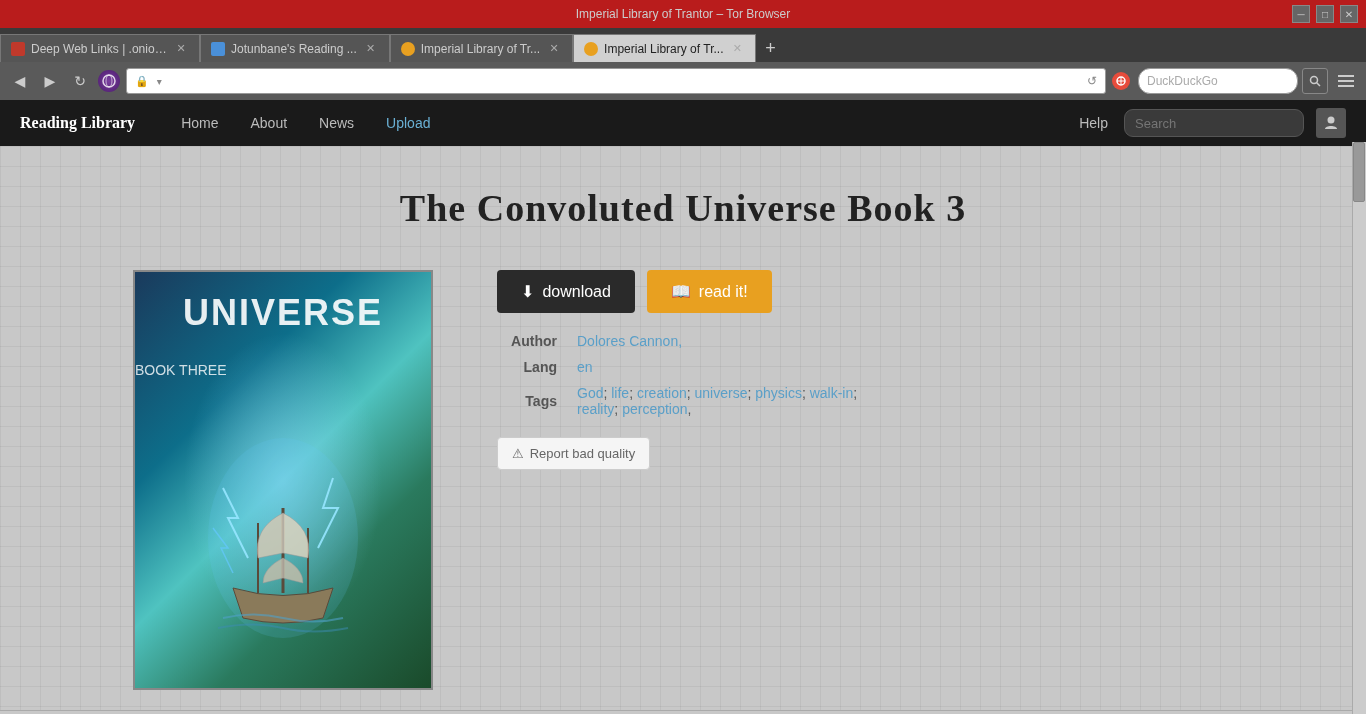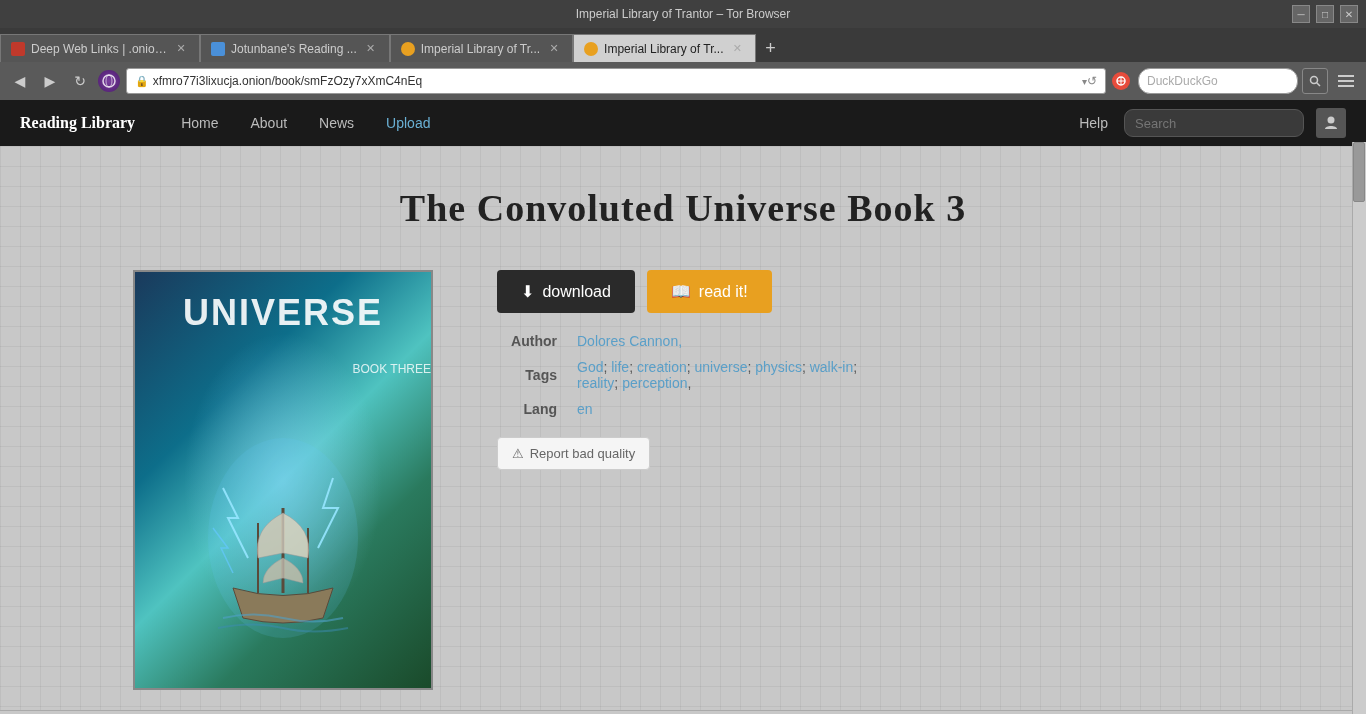"Imperial Library of Trantor –" .browser-titlebar { background: #404040 -> #b91c1c }
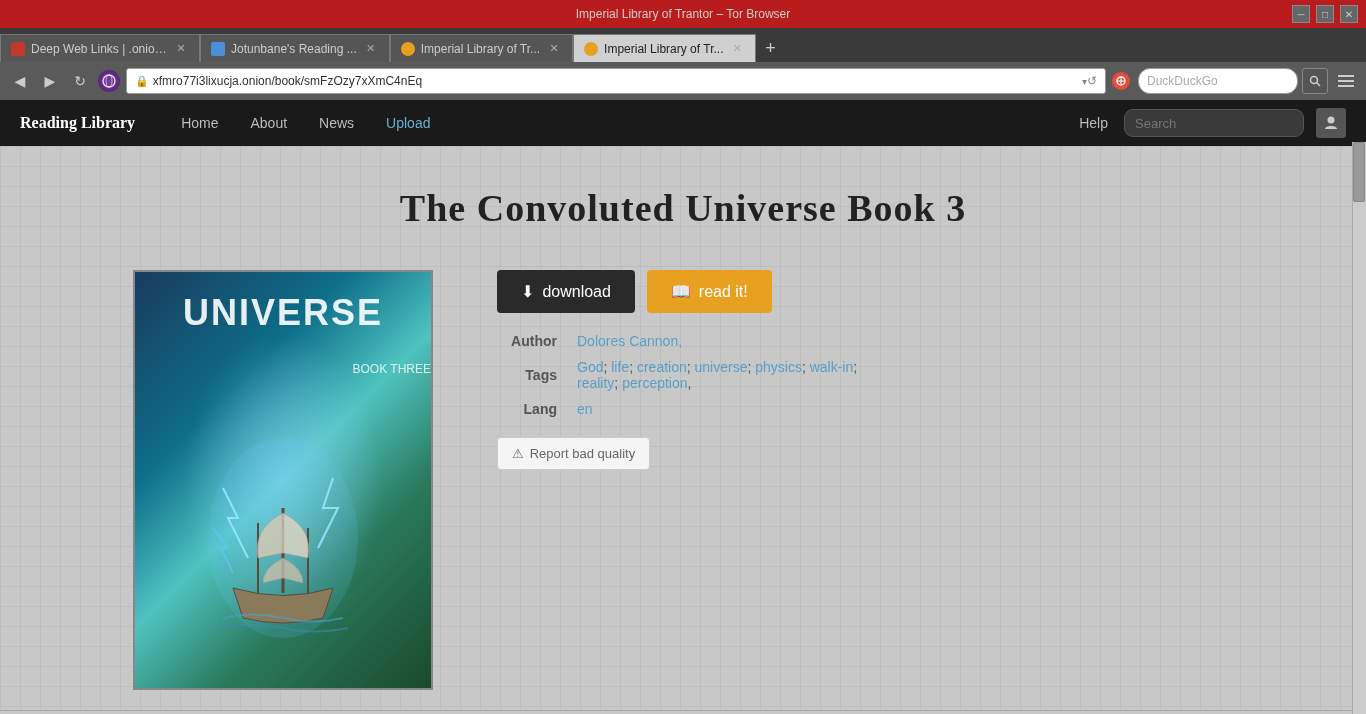"xfmro77i3lixucja.onion/book/smFzOzy7xXmC" span.url-text { html: <span>xfmro77i3lixucja.onion/book/smFzOzy7xXmC4nEq</span> -> none }
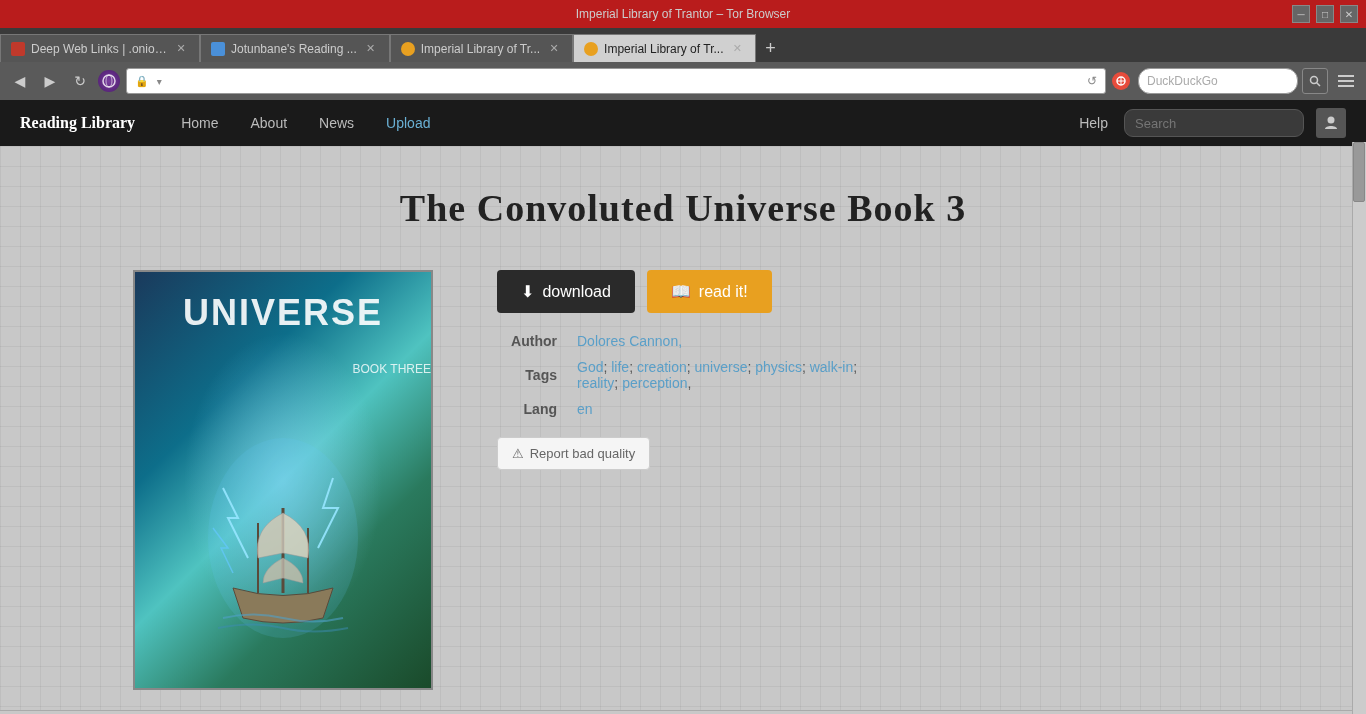"BOOK THREE" .book-cover-subtitle { font-size: 12px -> 14px; text-align: right -> left }
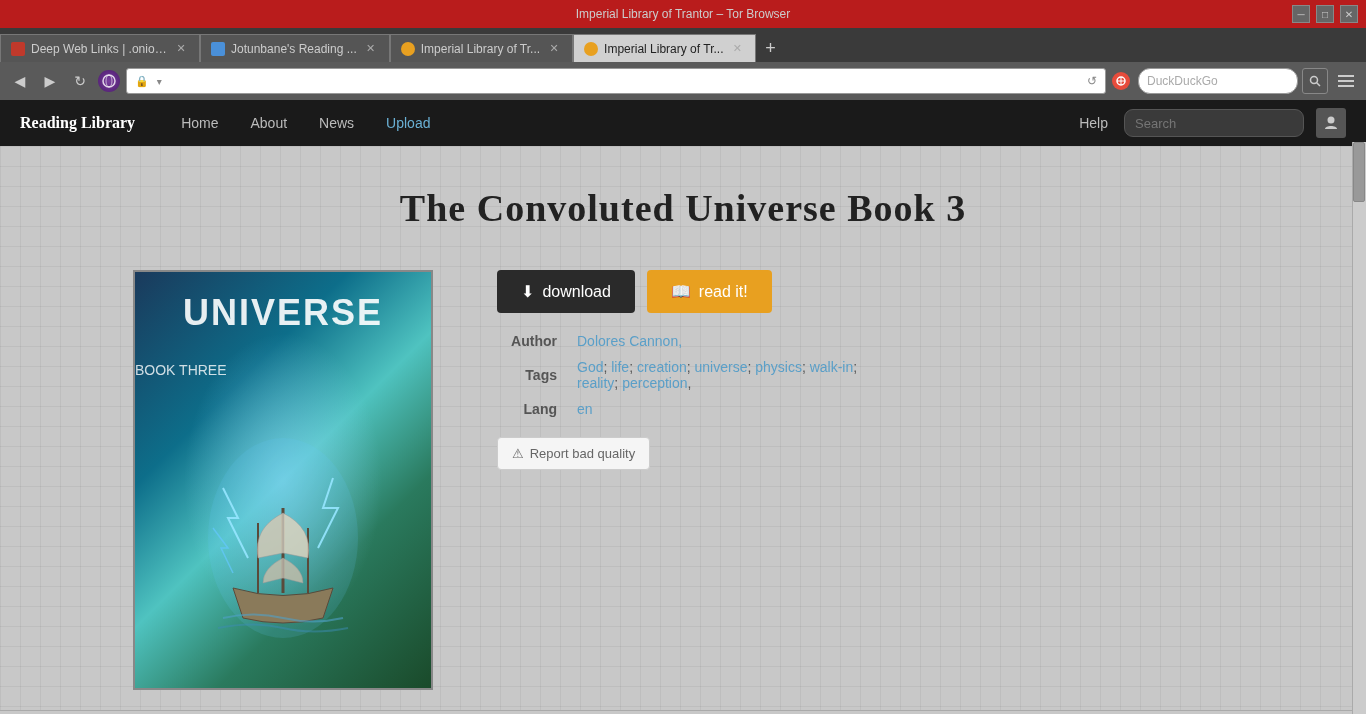"Tags" div.meta-row { order: before "Lang" -> after "Lang" }
